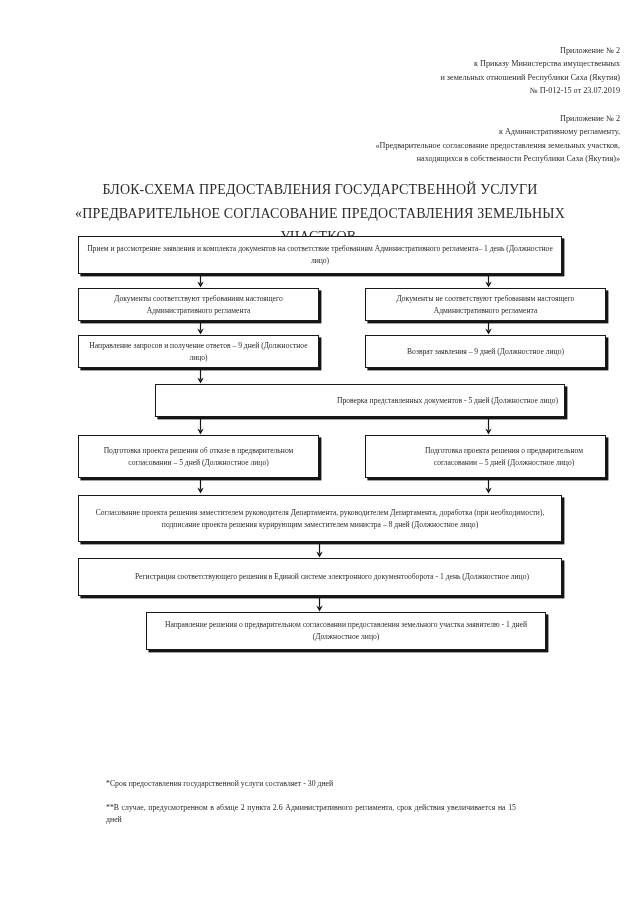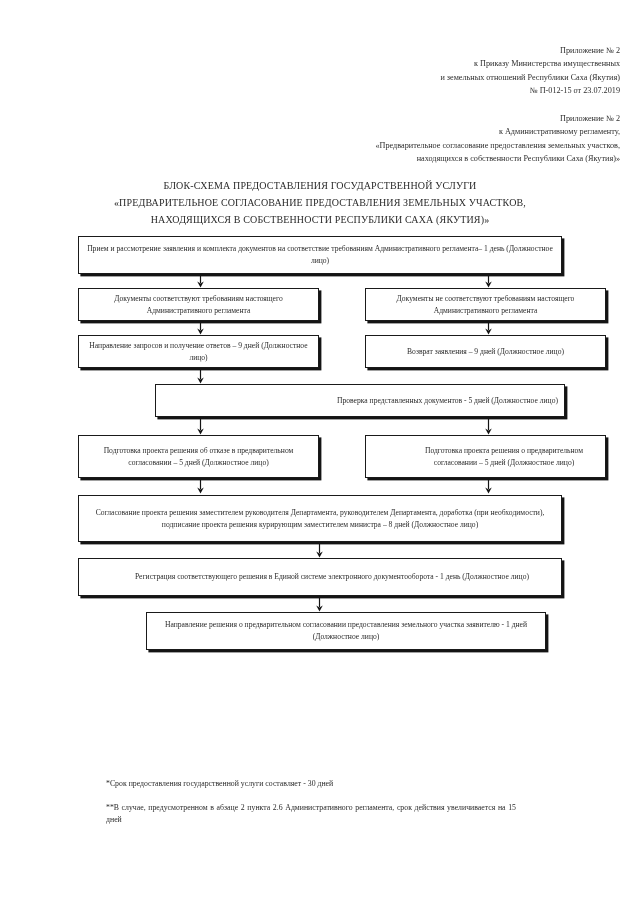"БЛОК-СХЕМА ПРЕДОСТАВЛЕНИЯ" .doc-title { font-size: 10px -> 14px }
